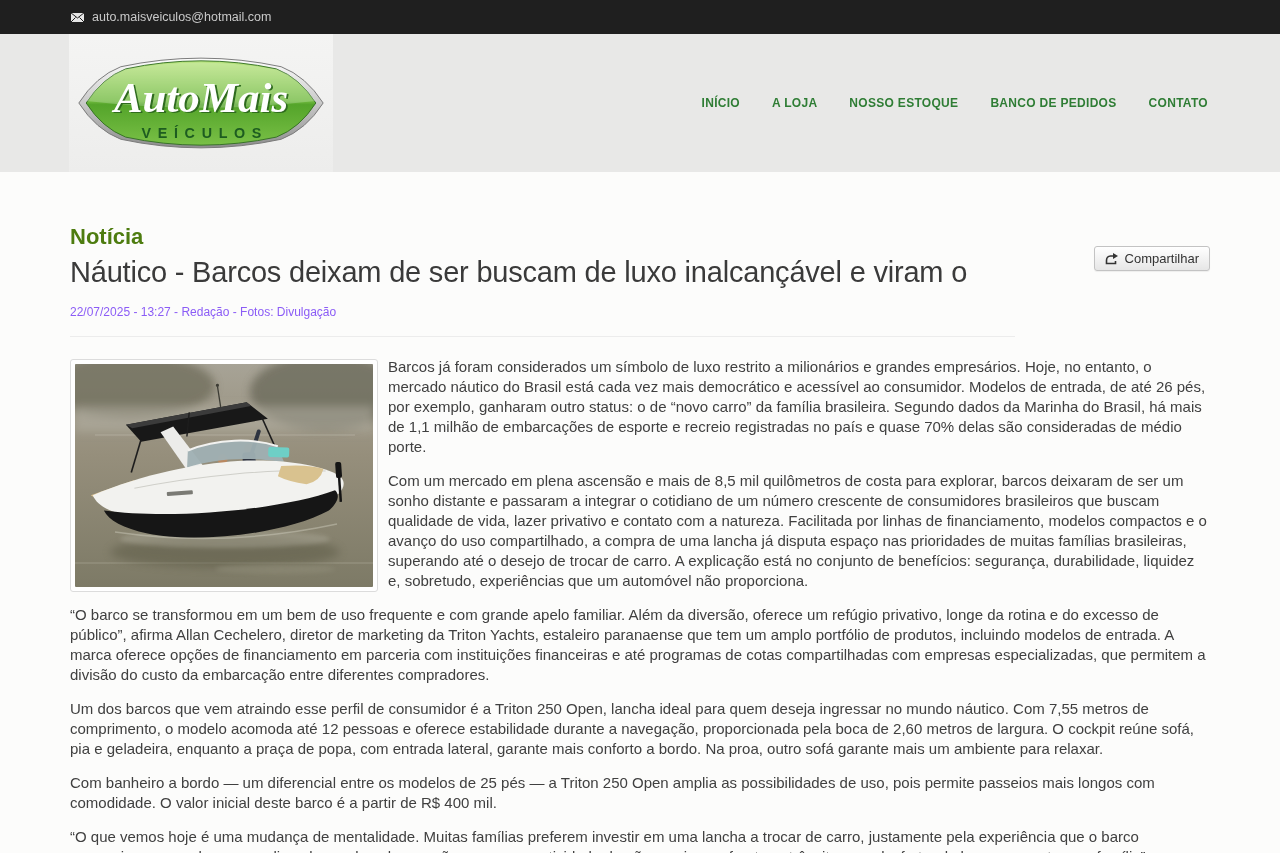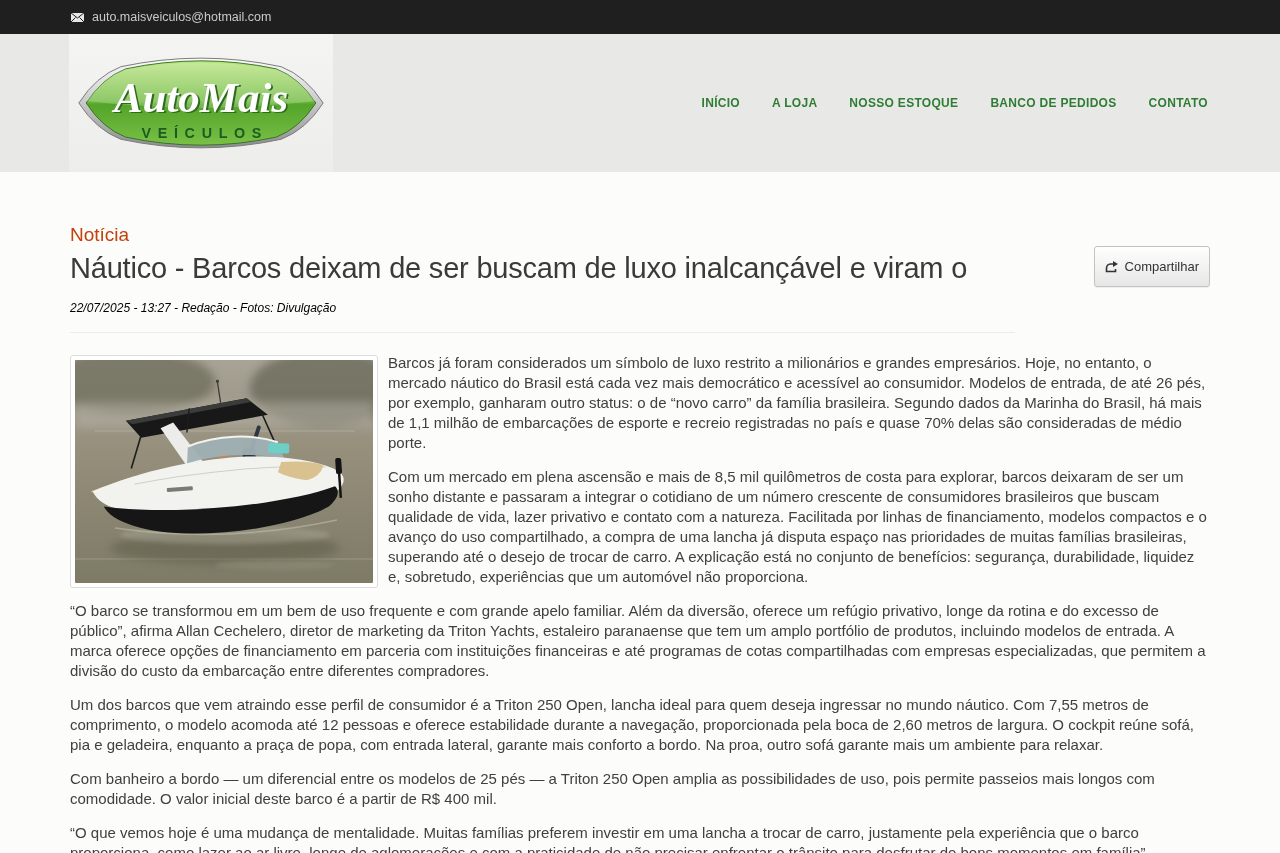"Notícia" .kicker { color: #c2410c -> #4d7c0f; font-size: 19px -> 22px; font-weight: 400 -> 700 }
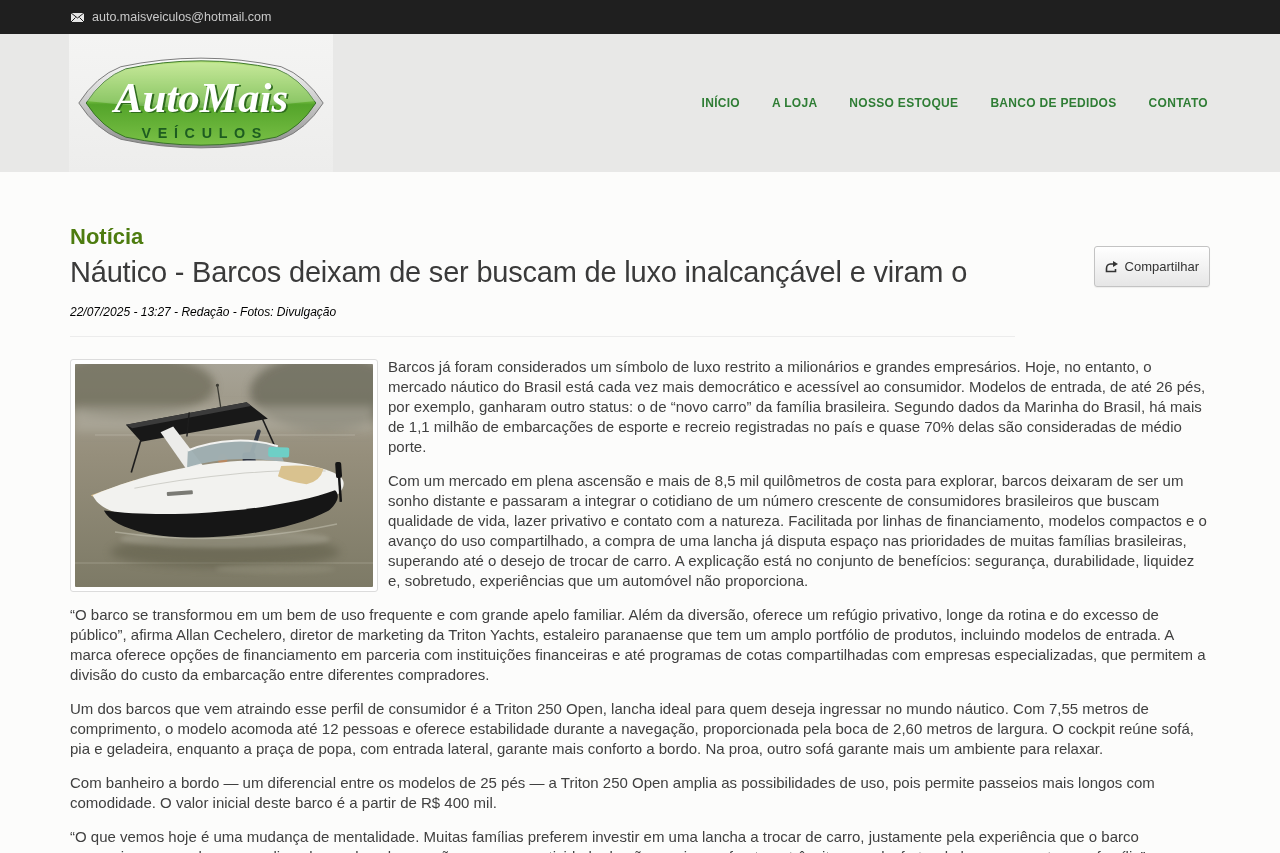"Compartilhar" .share-btn { padding: 12px 10px -> 4px 10px }
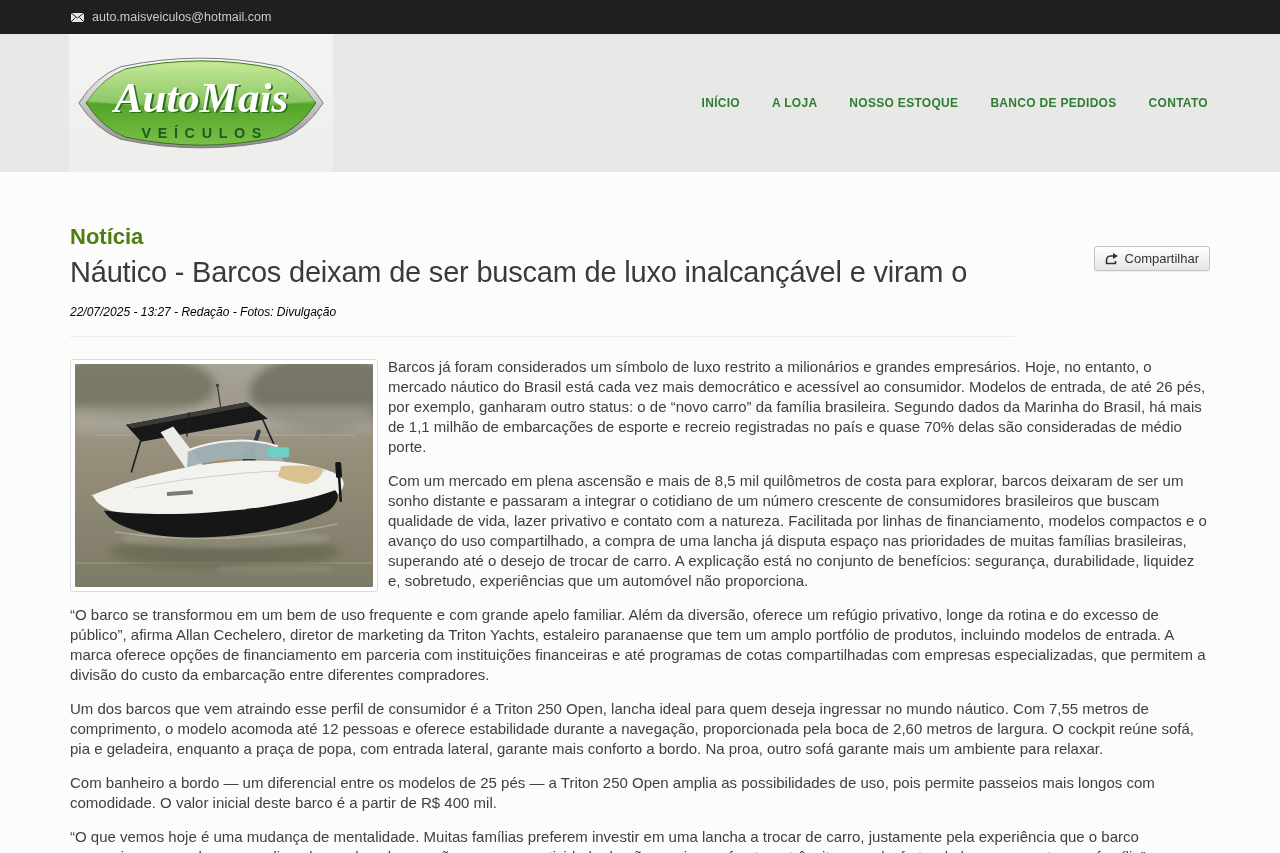"22/07/2025 - 13:27 - Redação" .meta { color: #000000 -> #8b5cf6; font-style: italic -> none }
